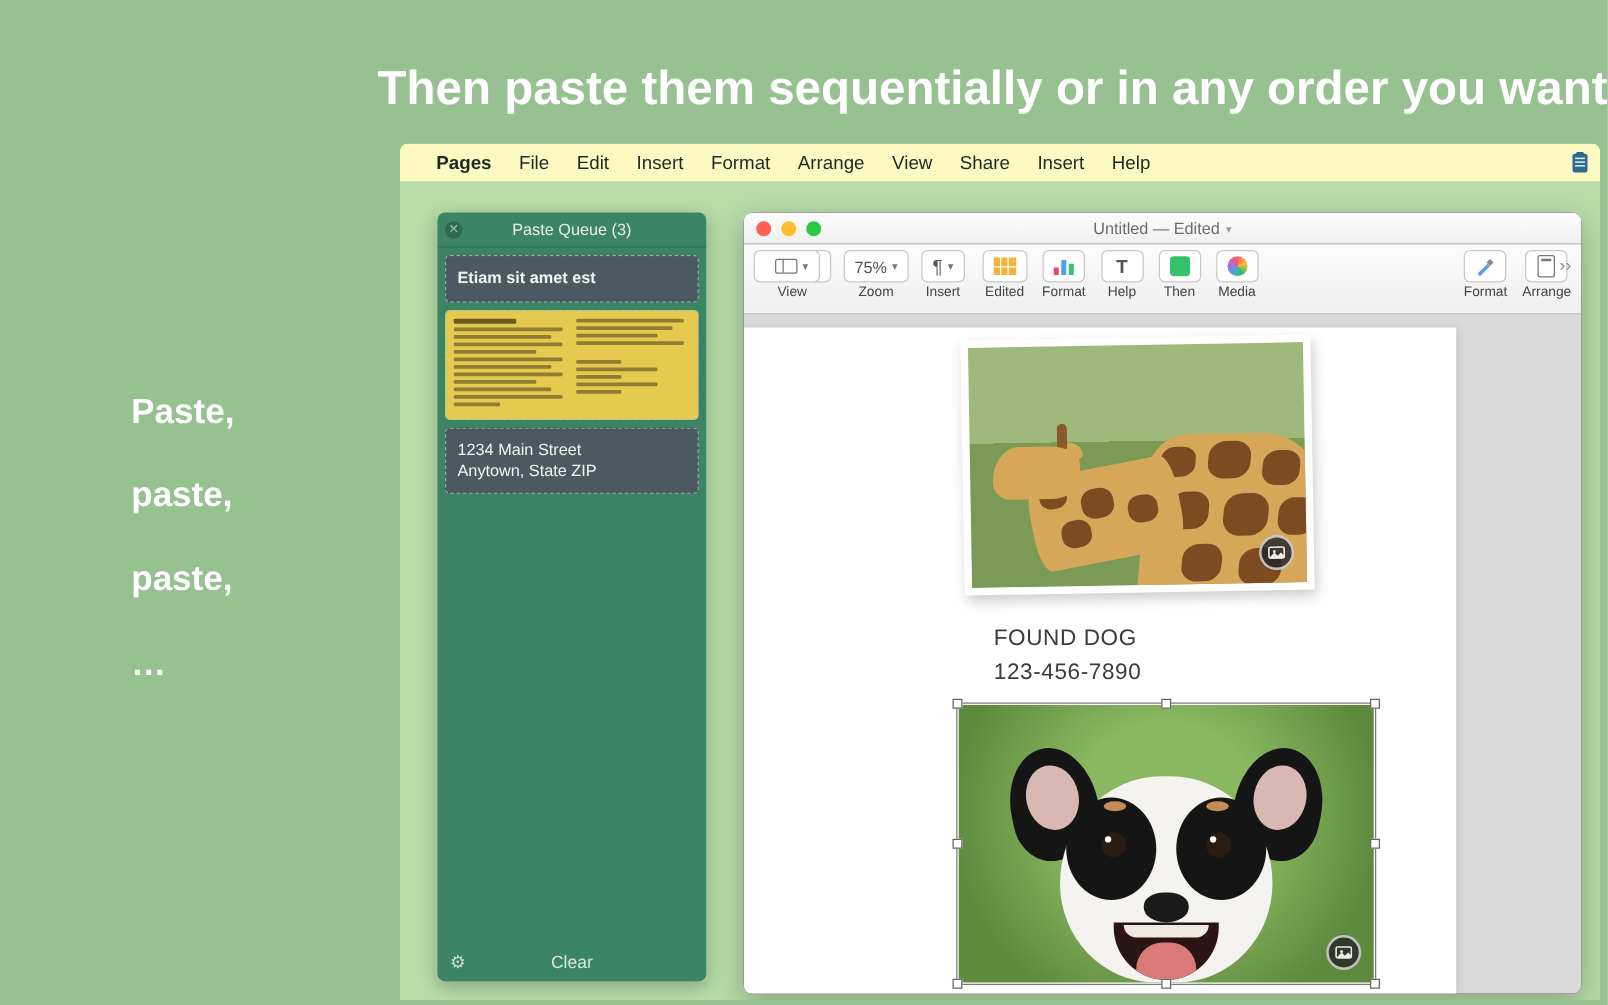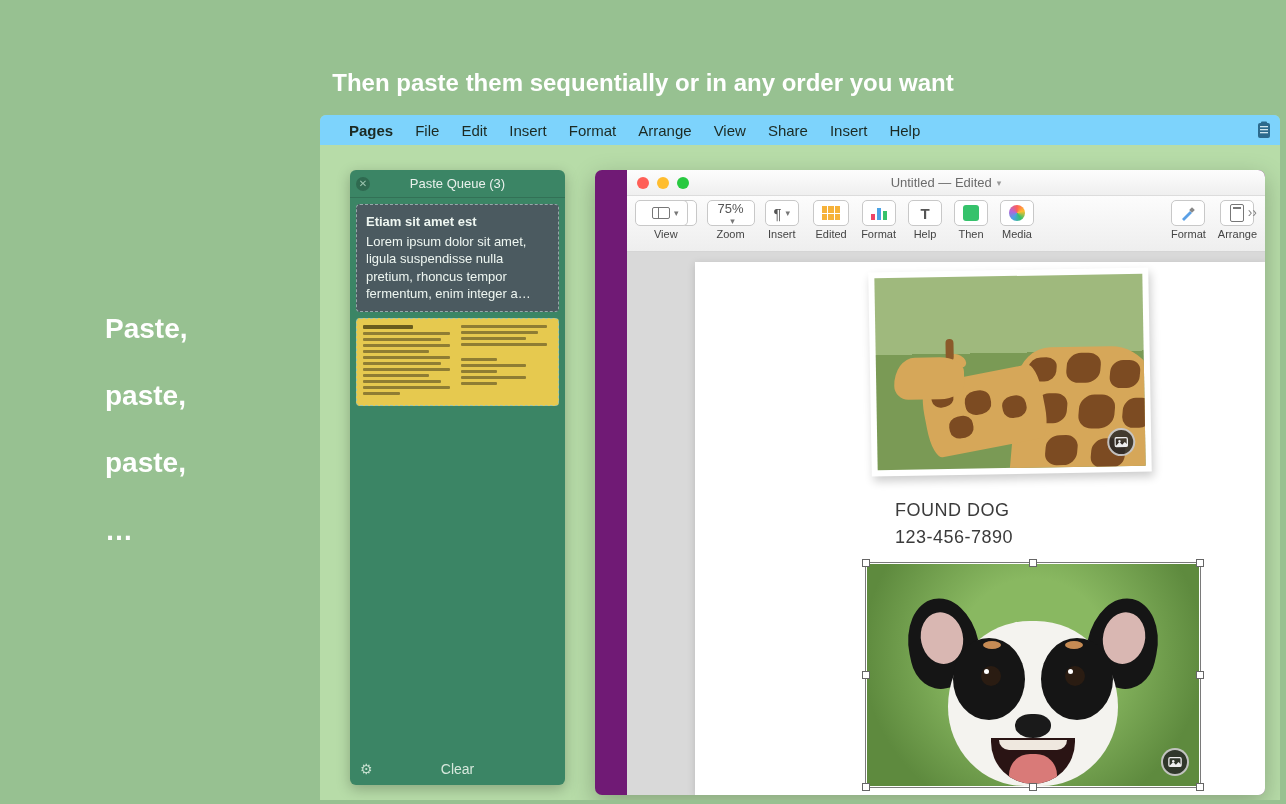"Then paste them sequentially or" .headline { font-size: 24px -> 38px; margin-top: 19px -> none; text-align: center -> right }
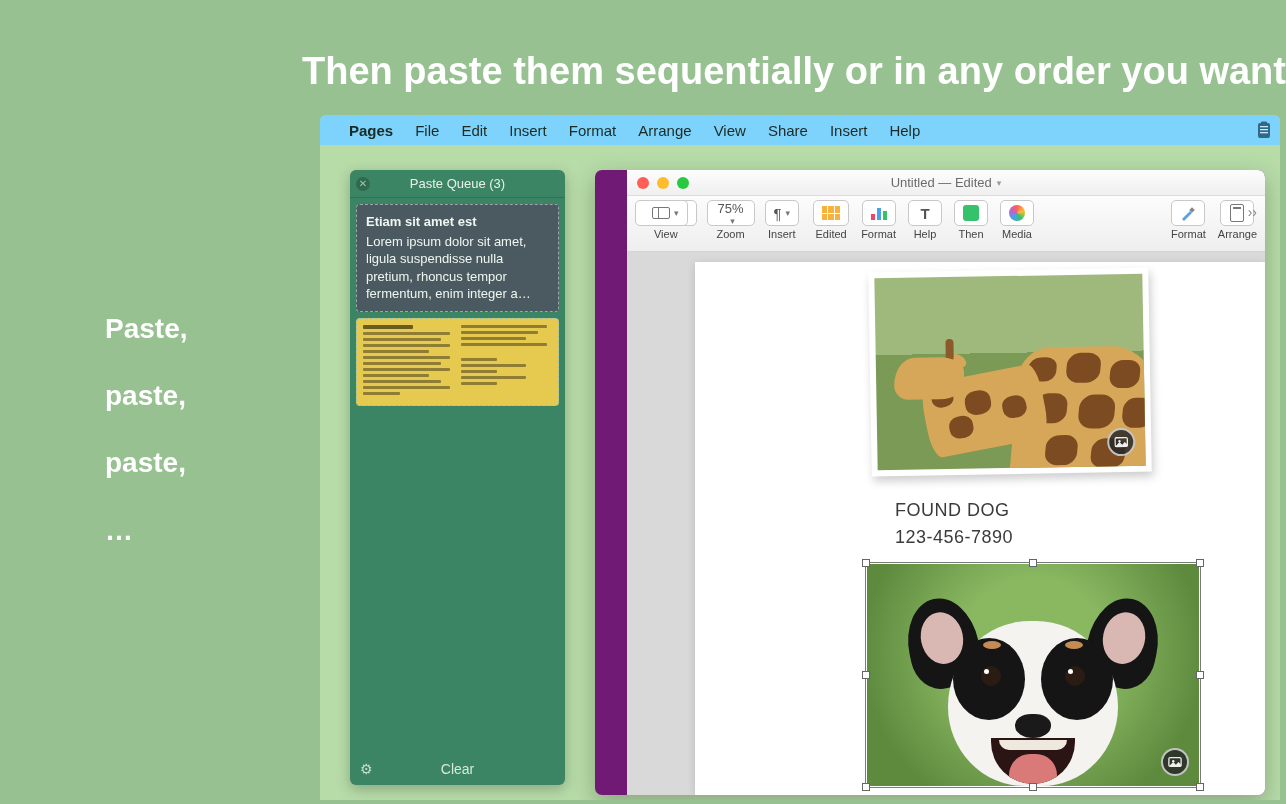"Pages" .menubar { background: #7dd3fc -> #fef9c3 }
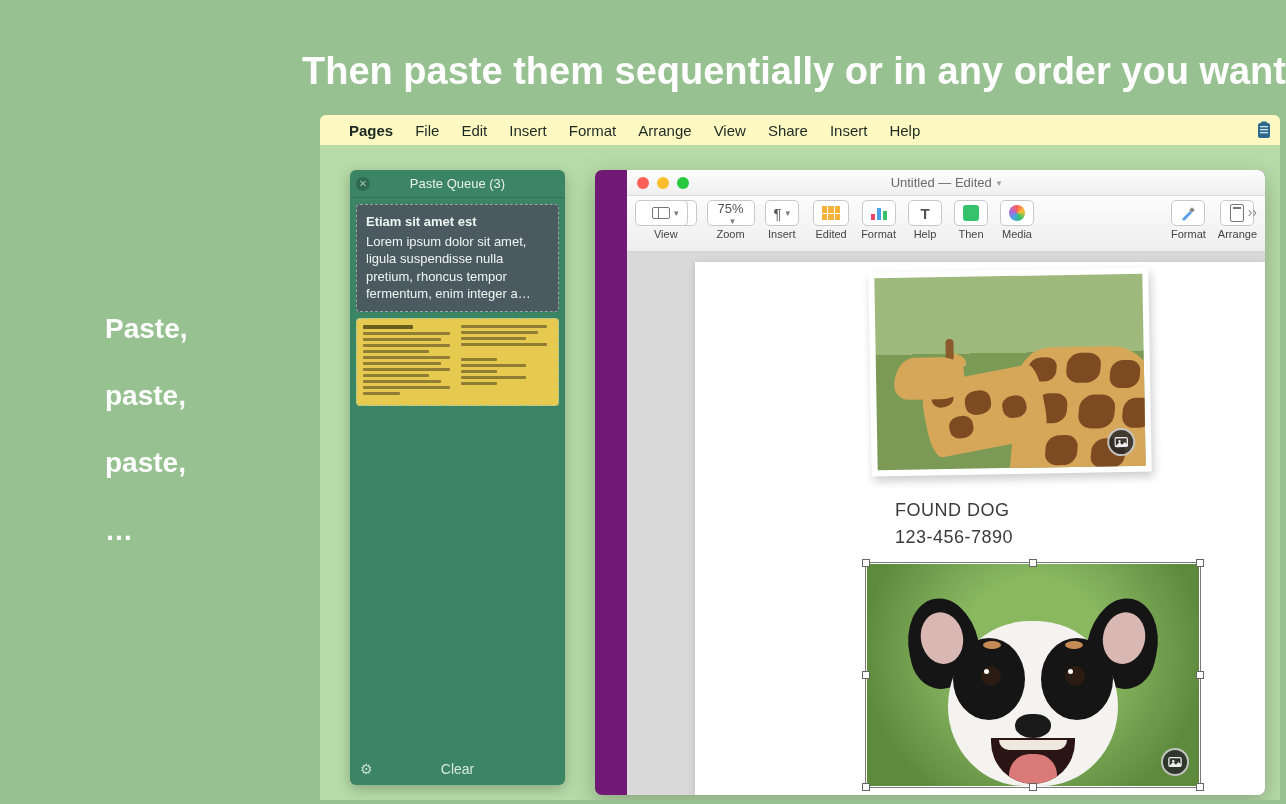"Untitled — Edited" .doc { padding-left: 32px -> none }
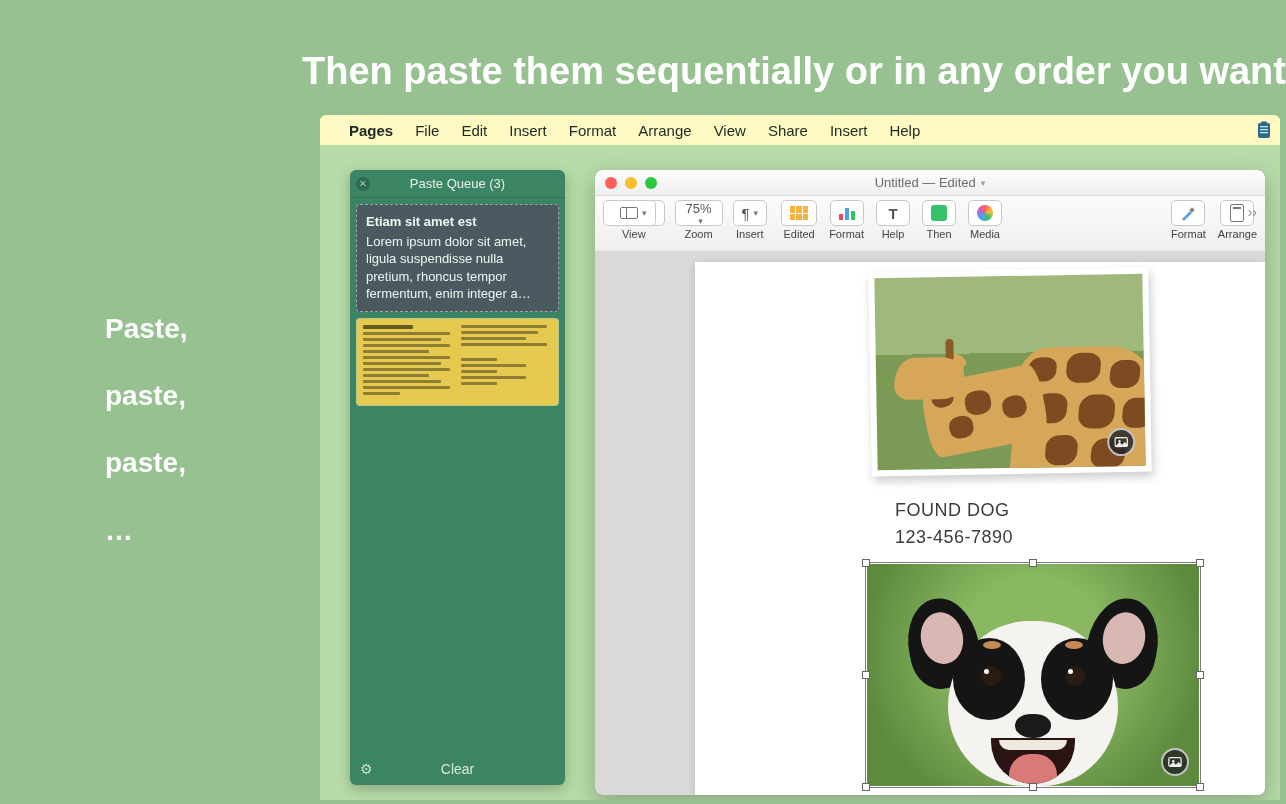"75%" .tb .btn.wide { flex-direction: column -> none }
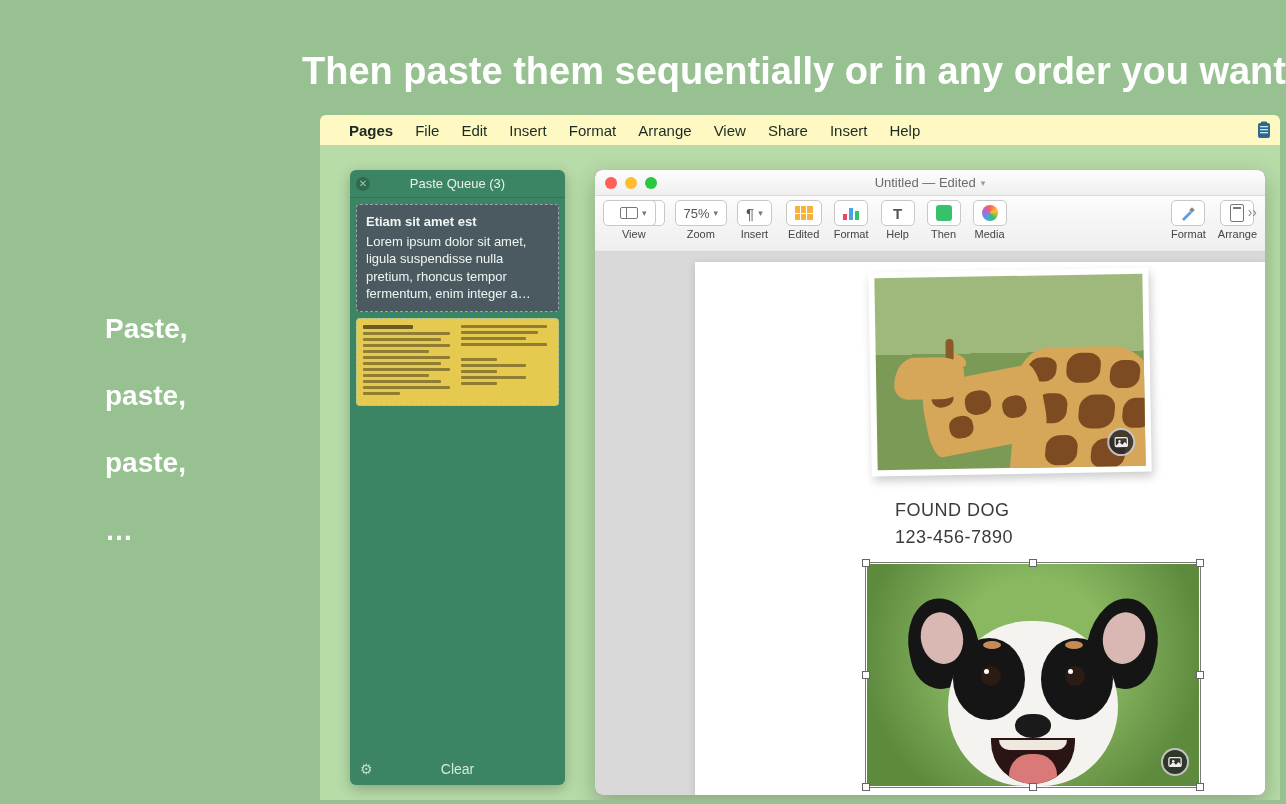"Lorem ipsum dolor sit amet," span { html: <span>Lorem ipsum dolor sit amet, ligula suspendisse nulla pretium, rhoncus tempor fermentum, enim integer a…</span> -> none }
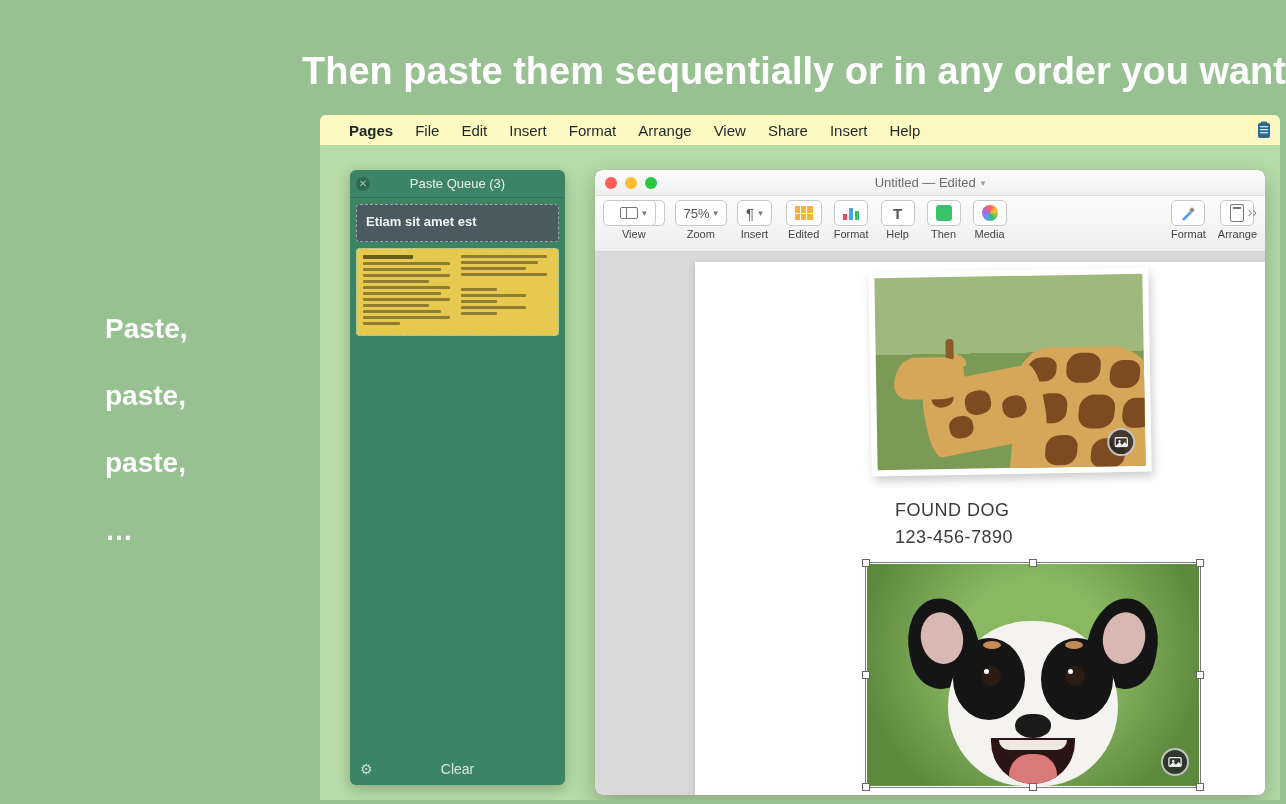"1234 Main Street" div.card { html: none -> <div> <span>1234 Main Street Anytown, State ZIP</span> </div> }
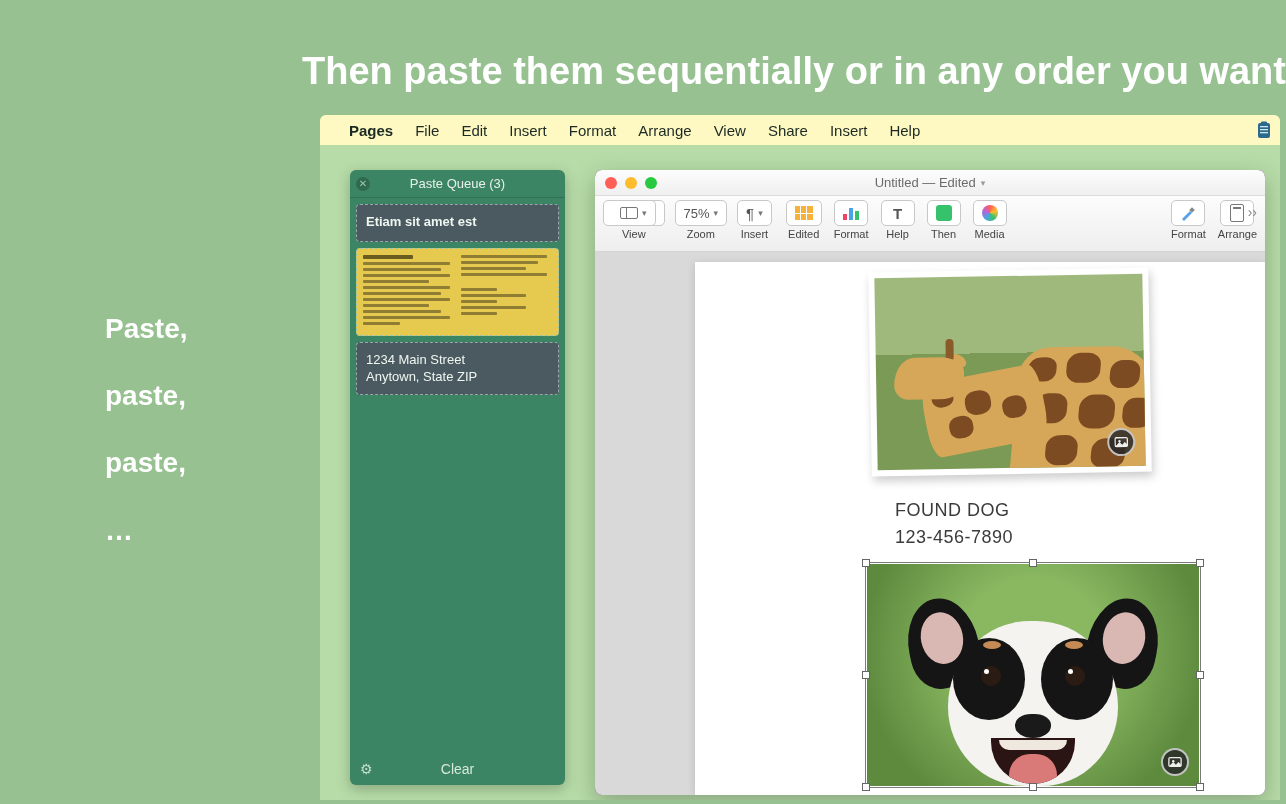"FOUND DOG" .doc-stage { justify-content: flex-end -> flex-start }
